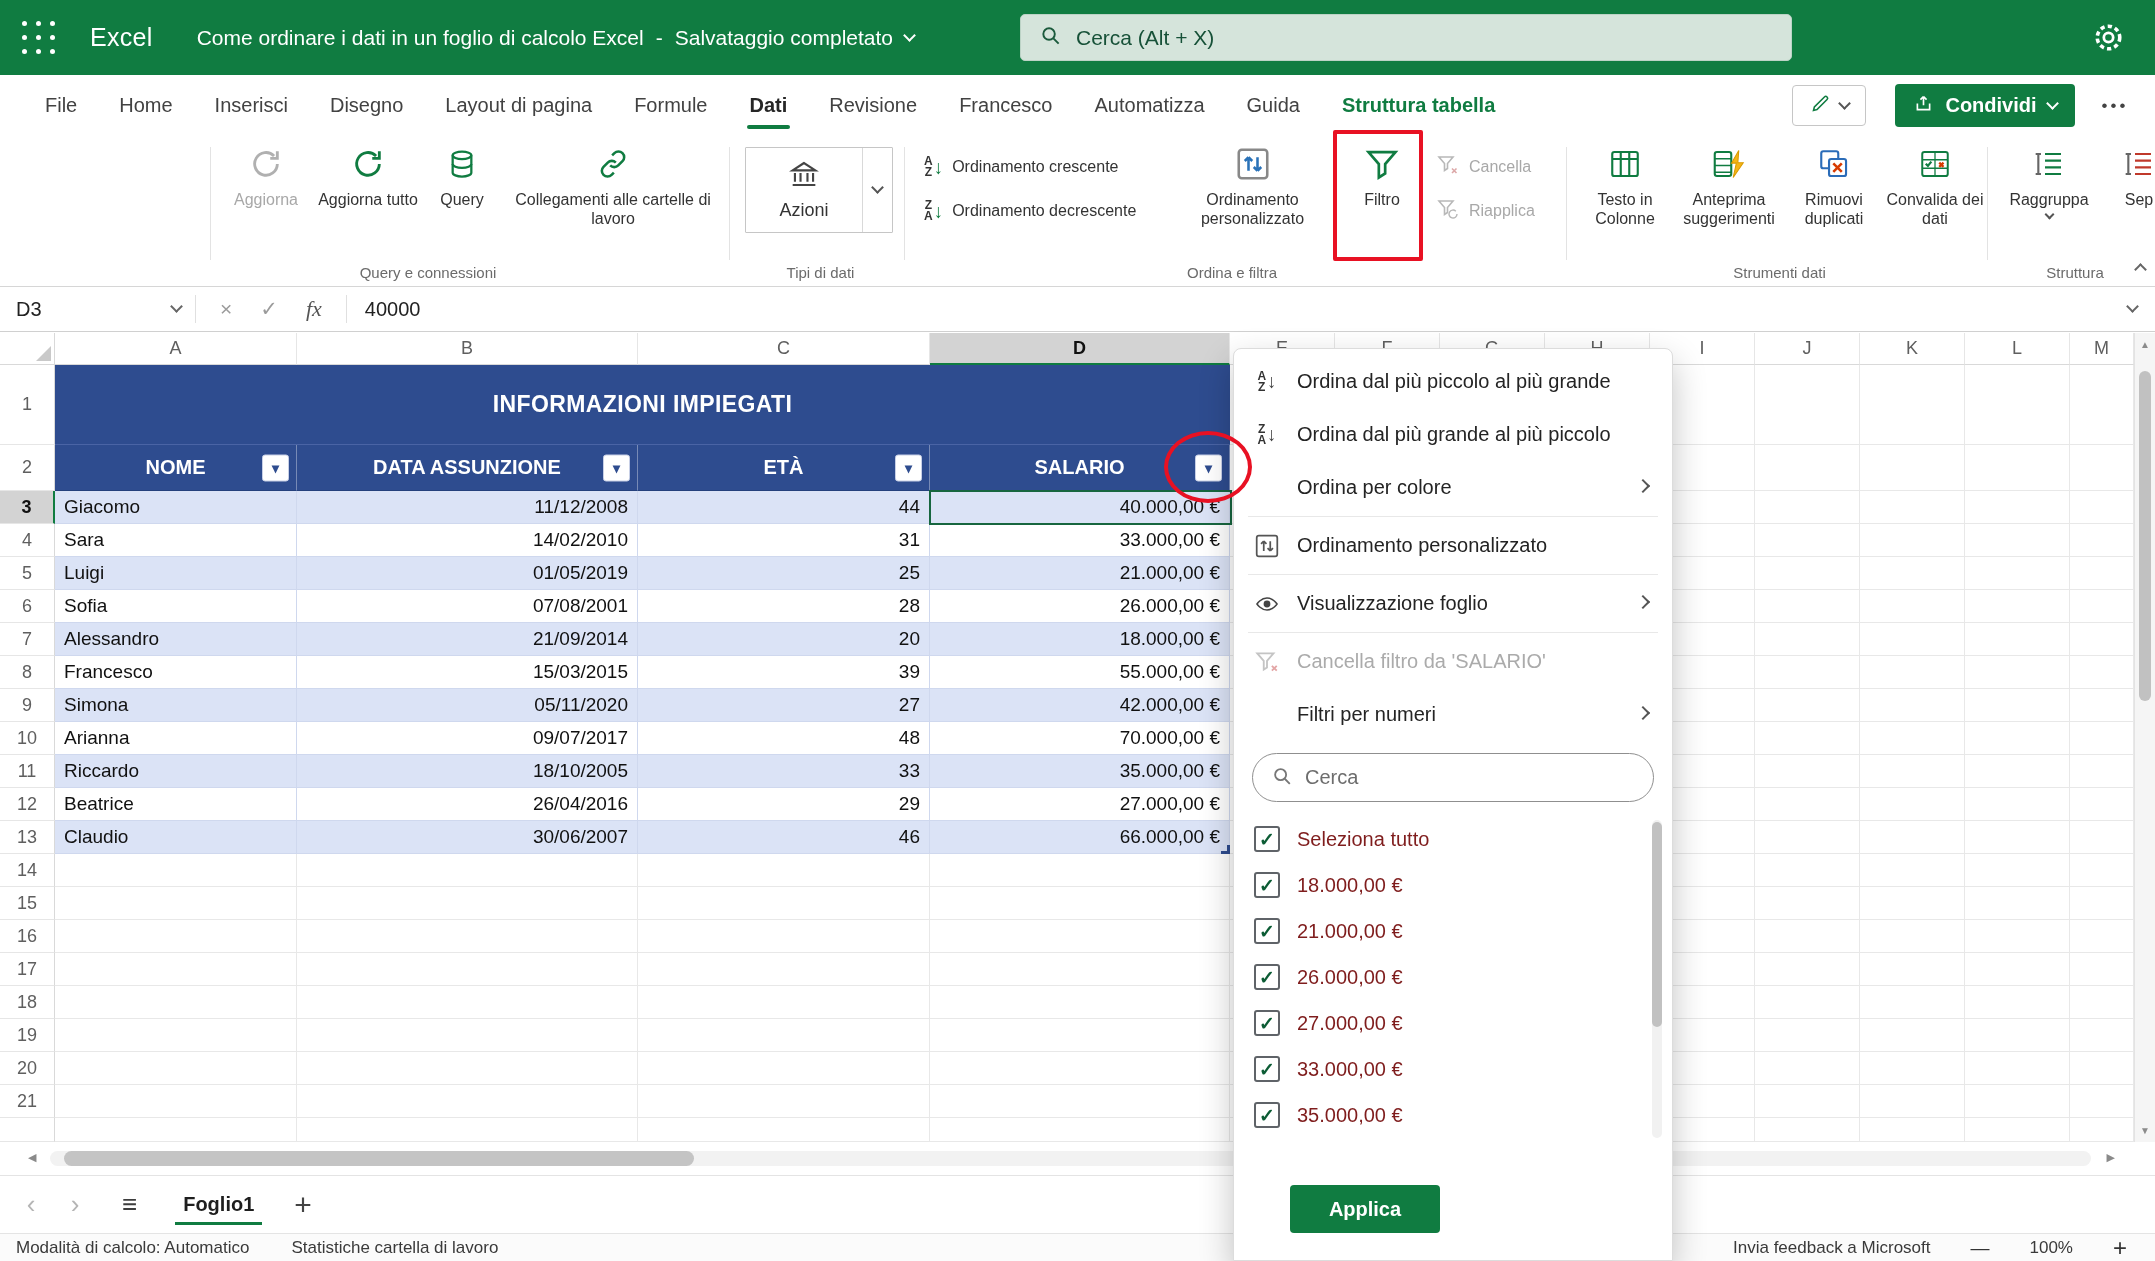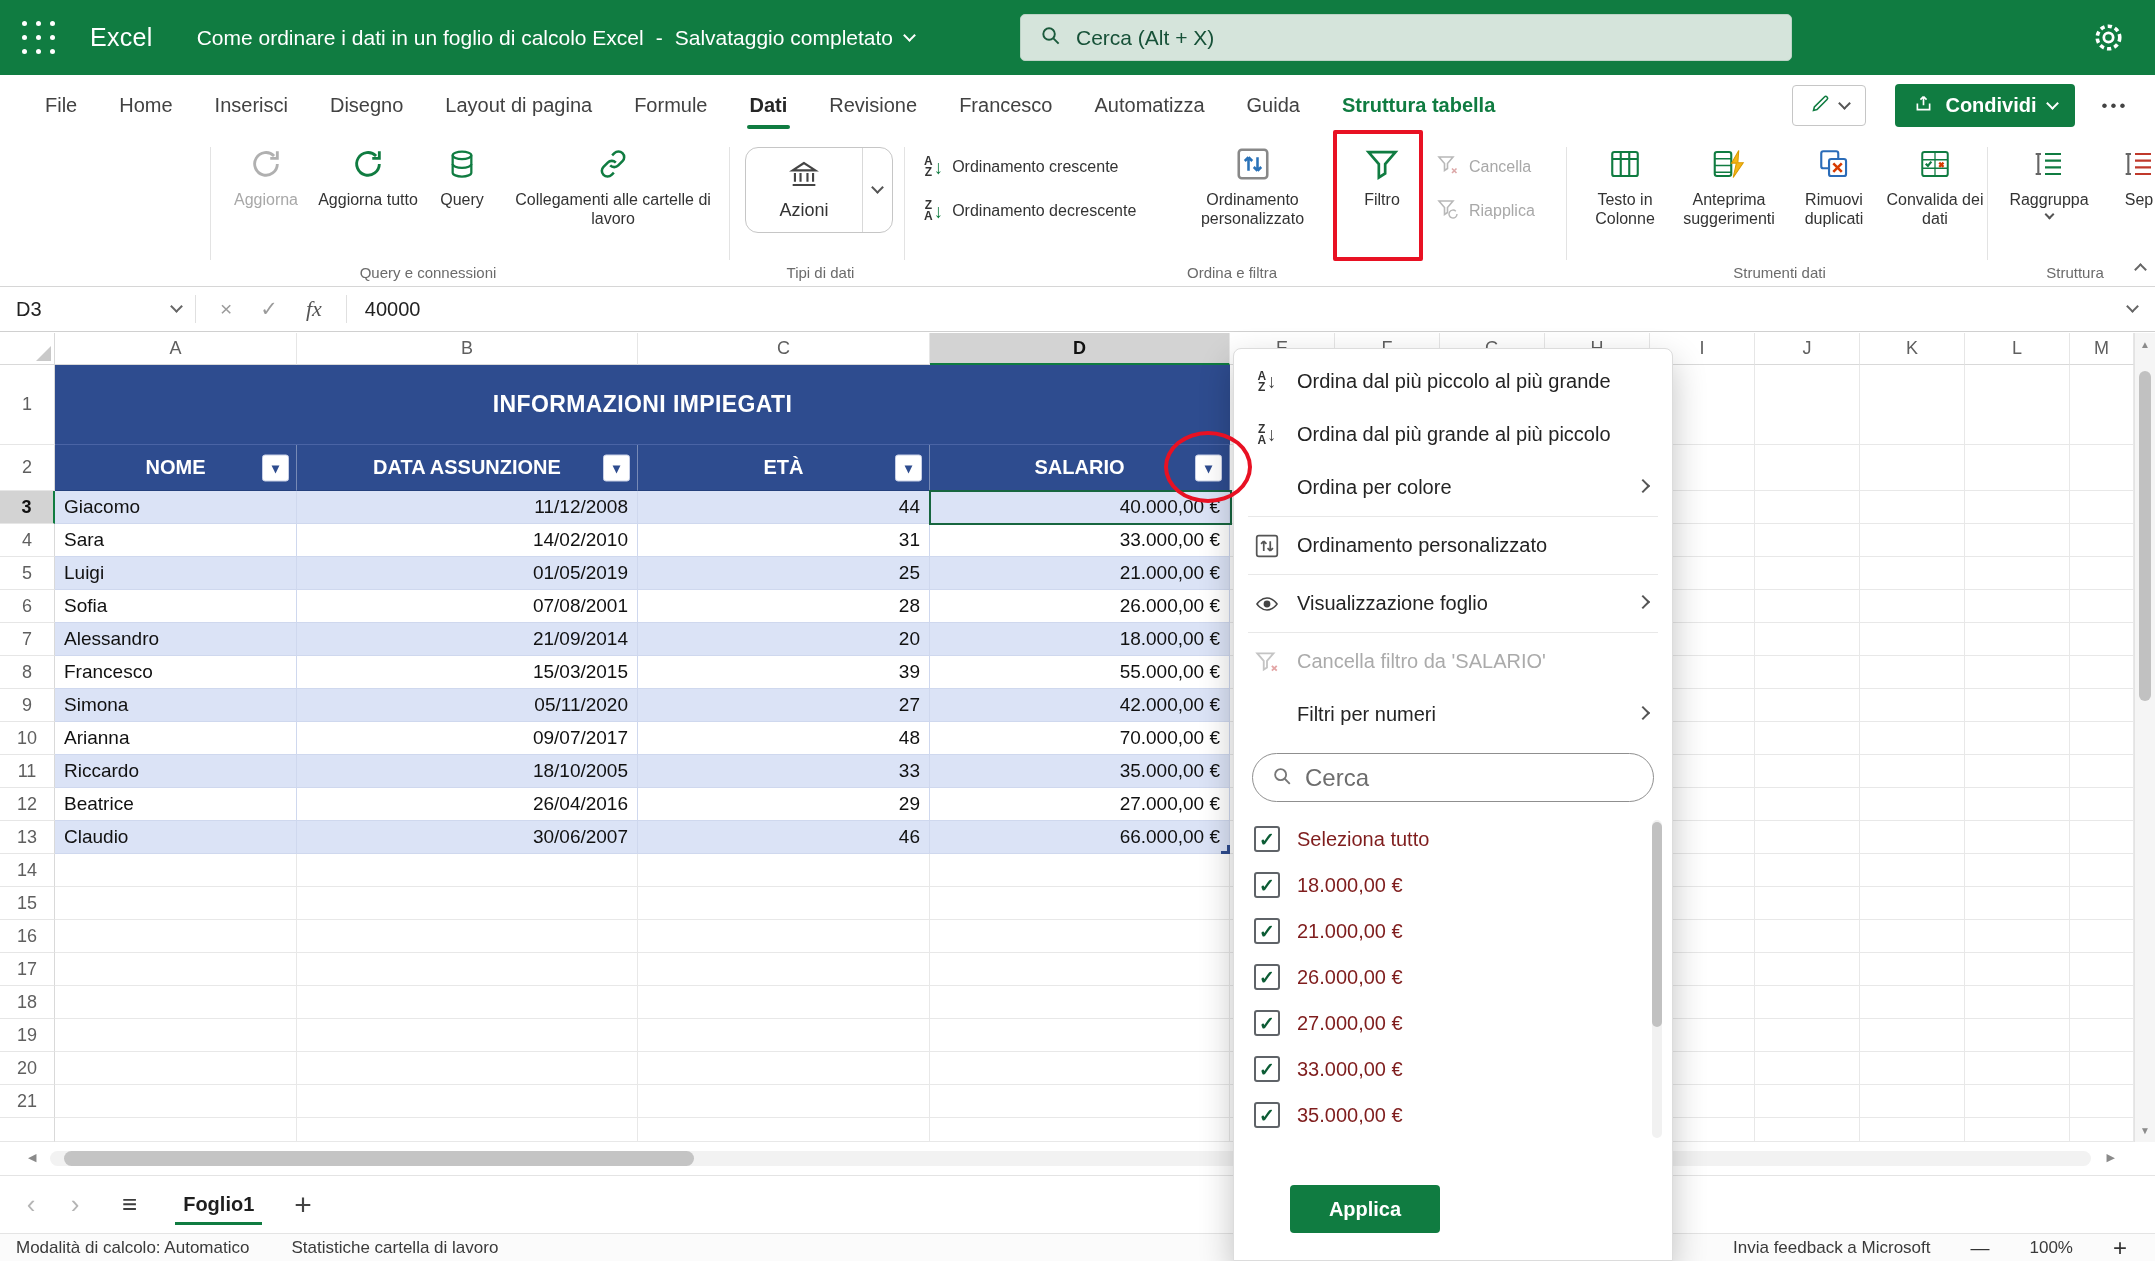"Azioni" .azionibox { border-radius: 13px -> 1px }
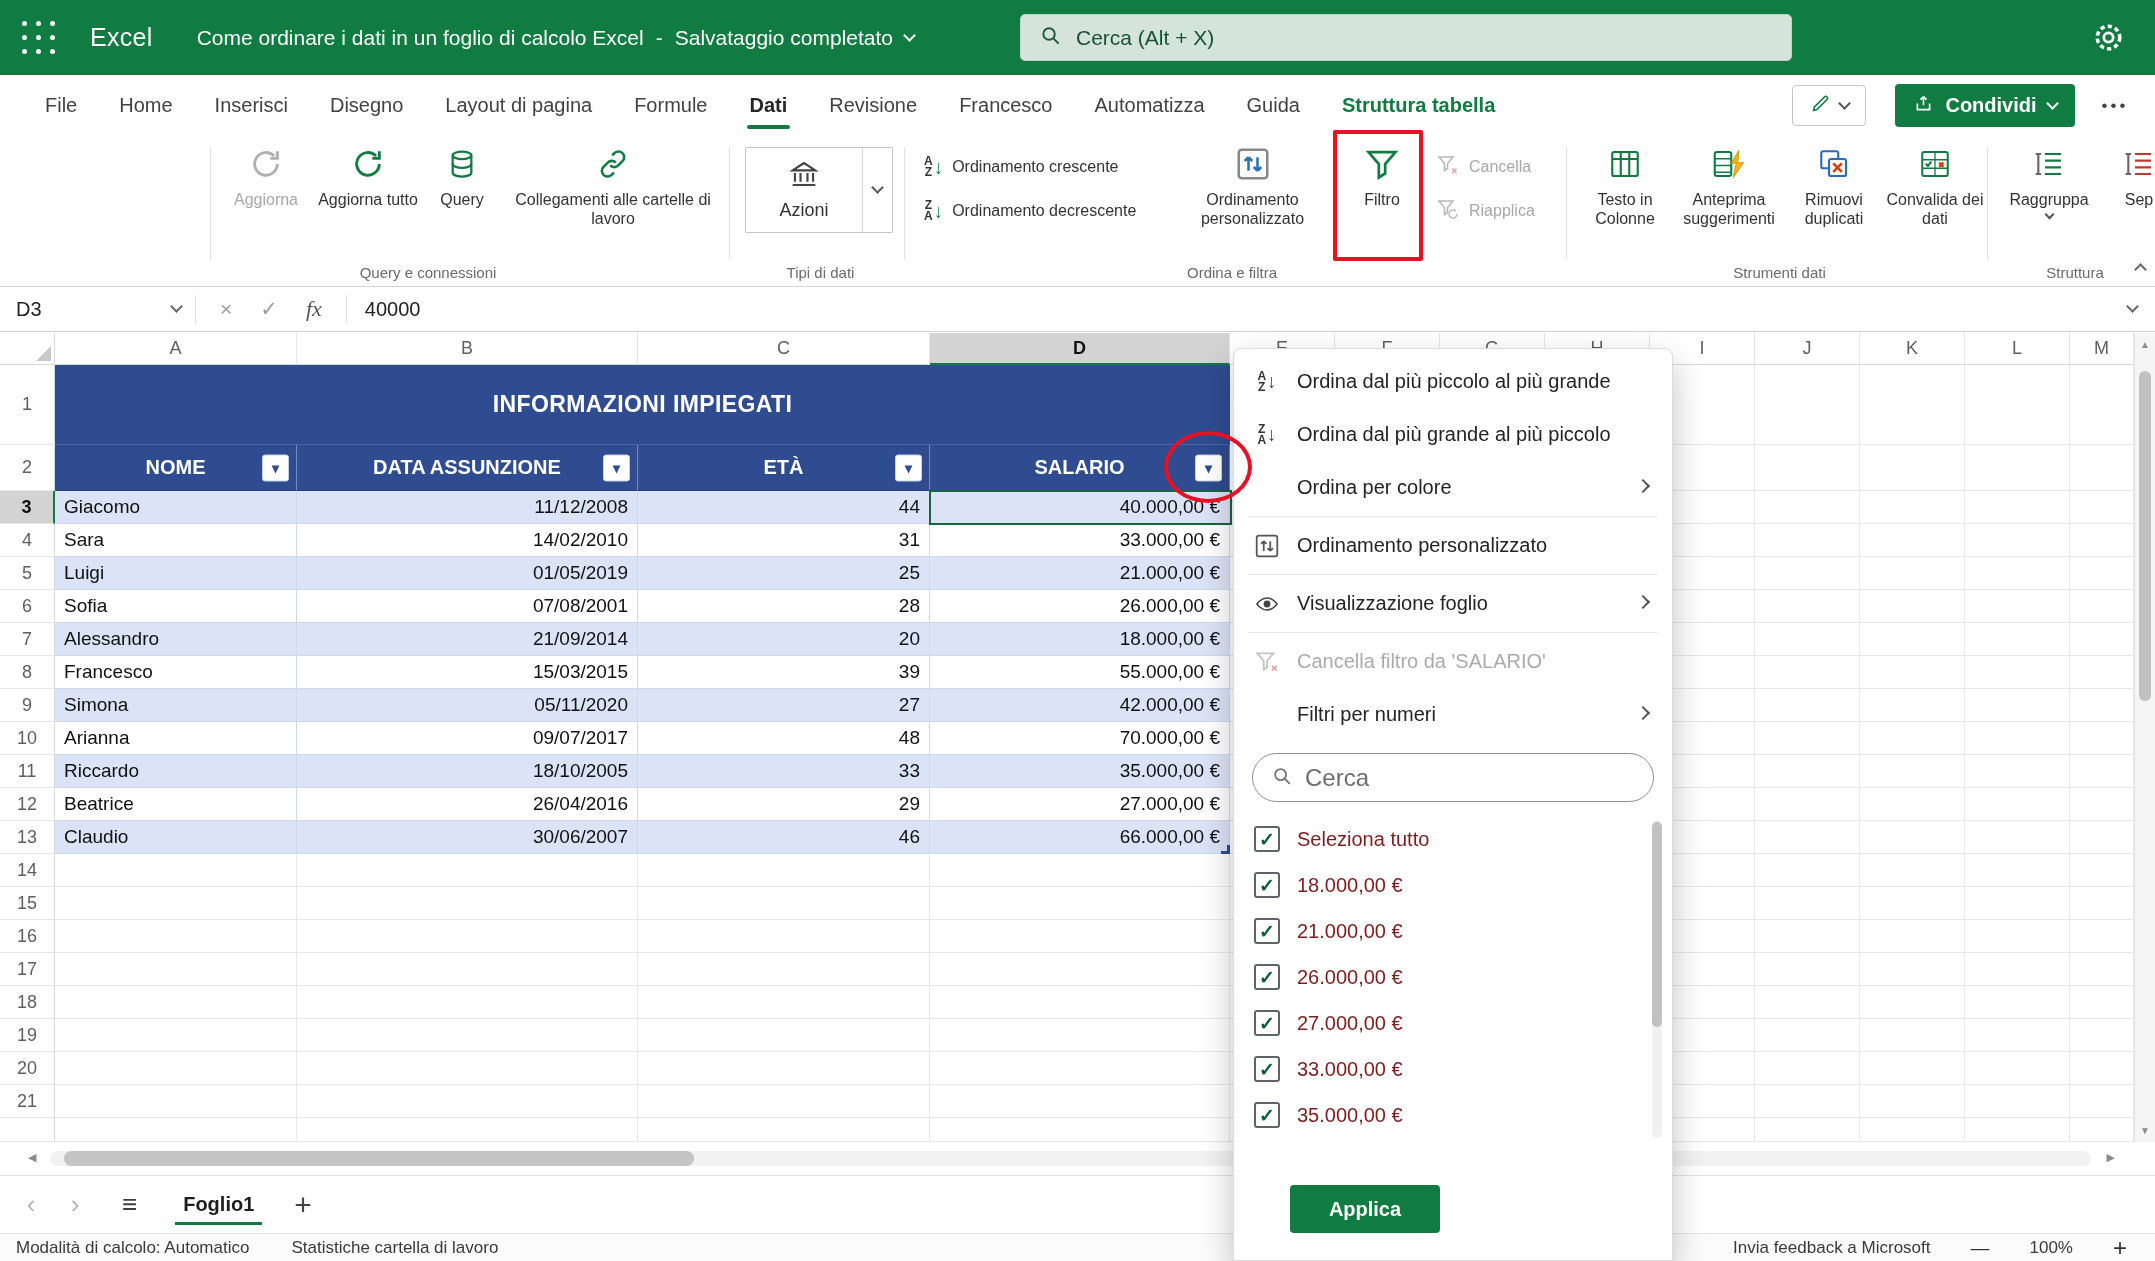"Cerca" .msearch input { font-size: 24px -> 20px }
